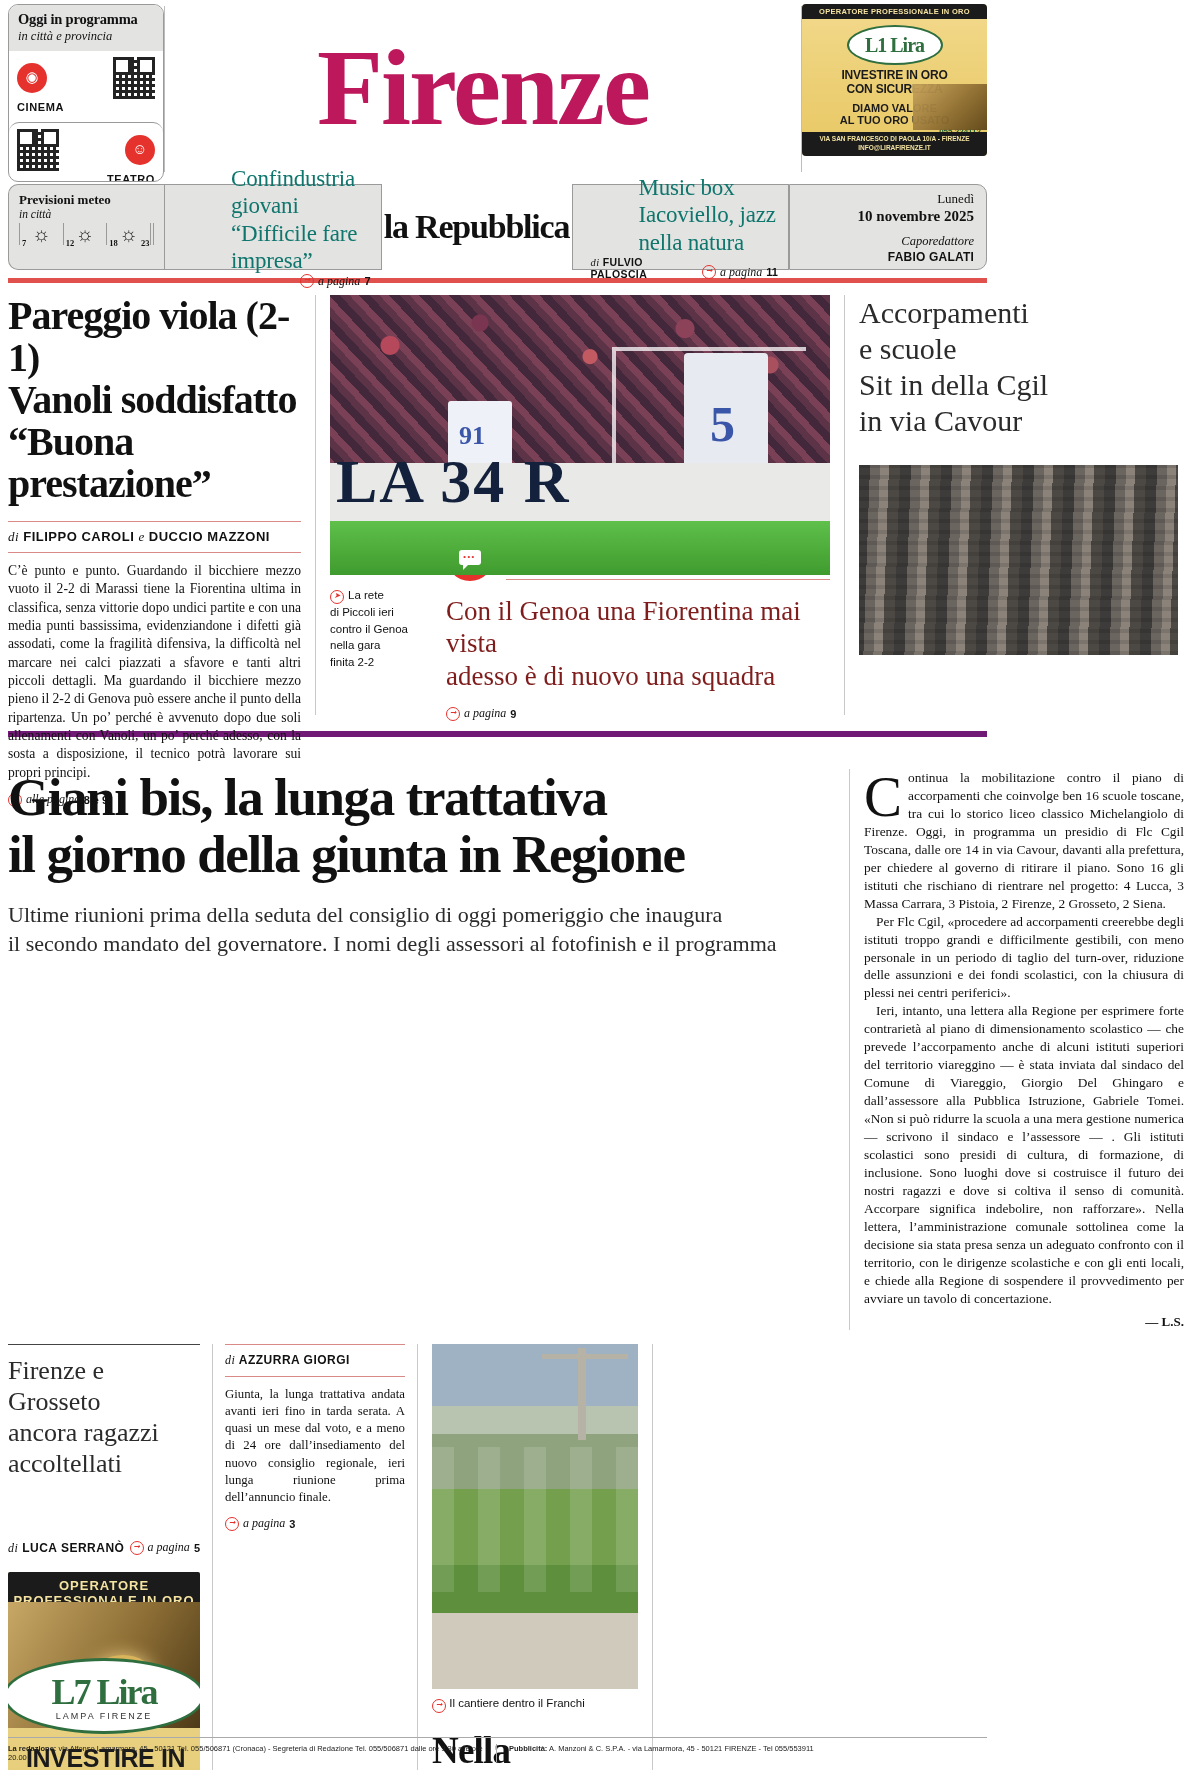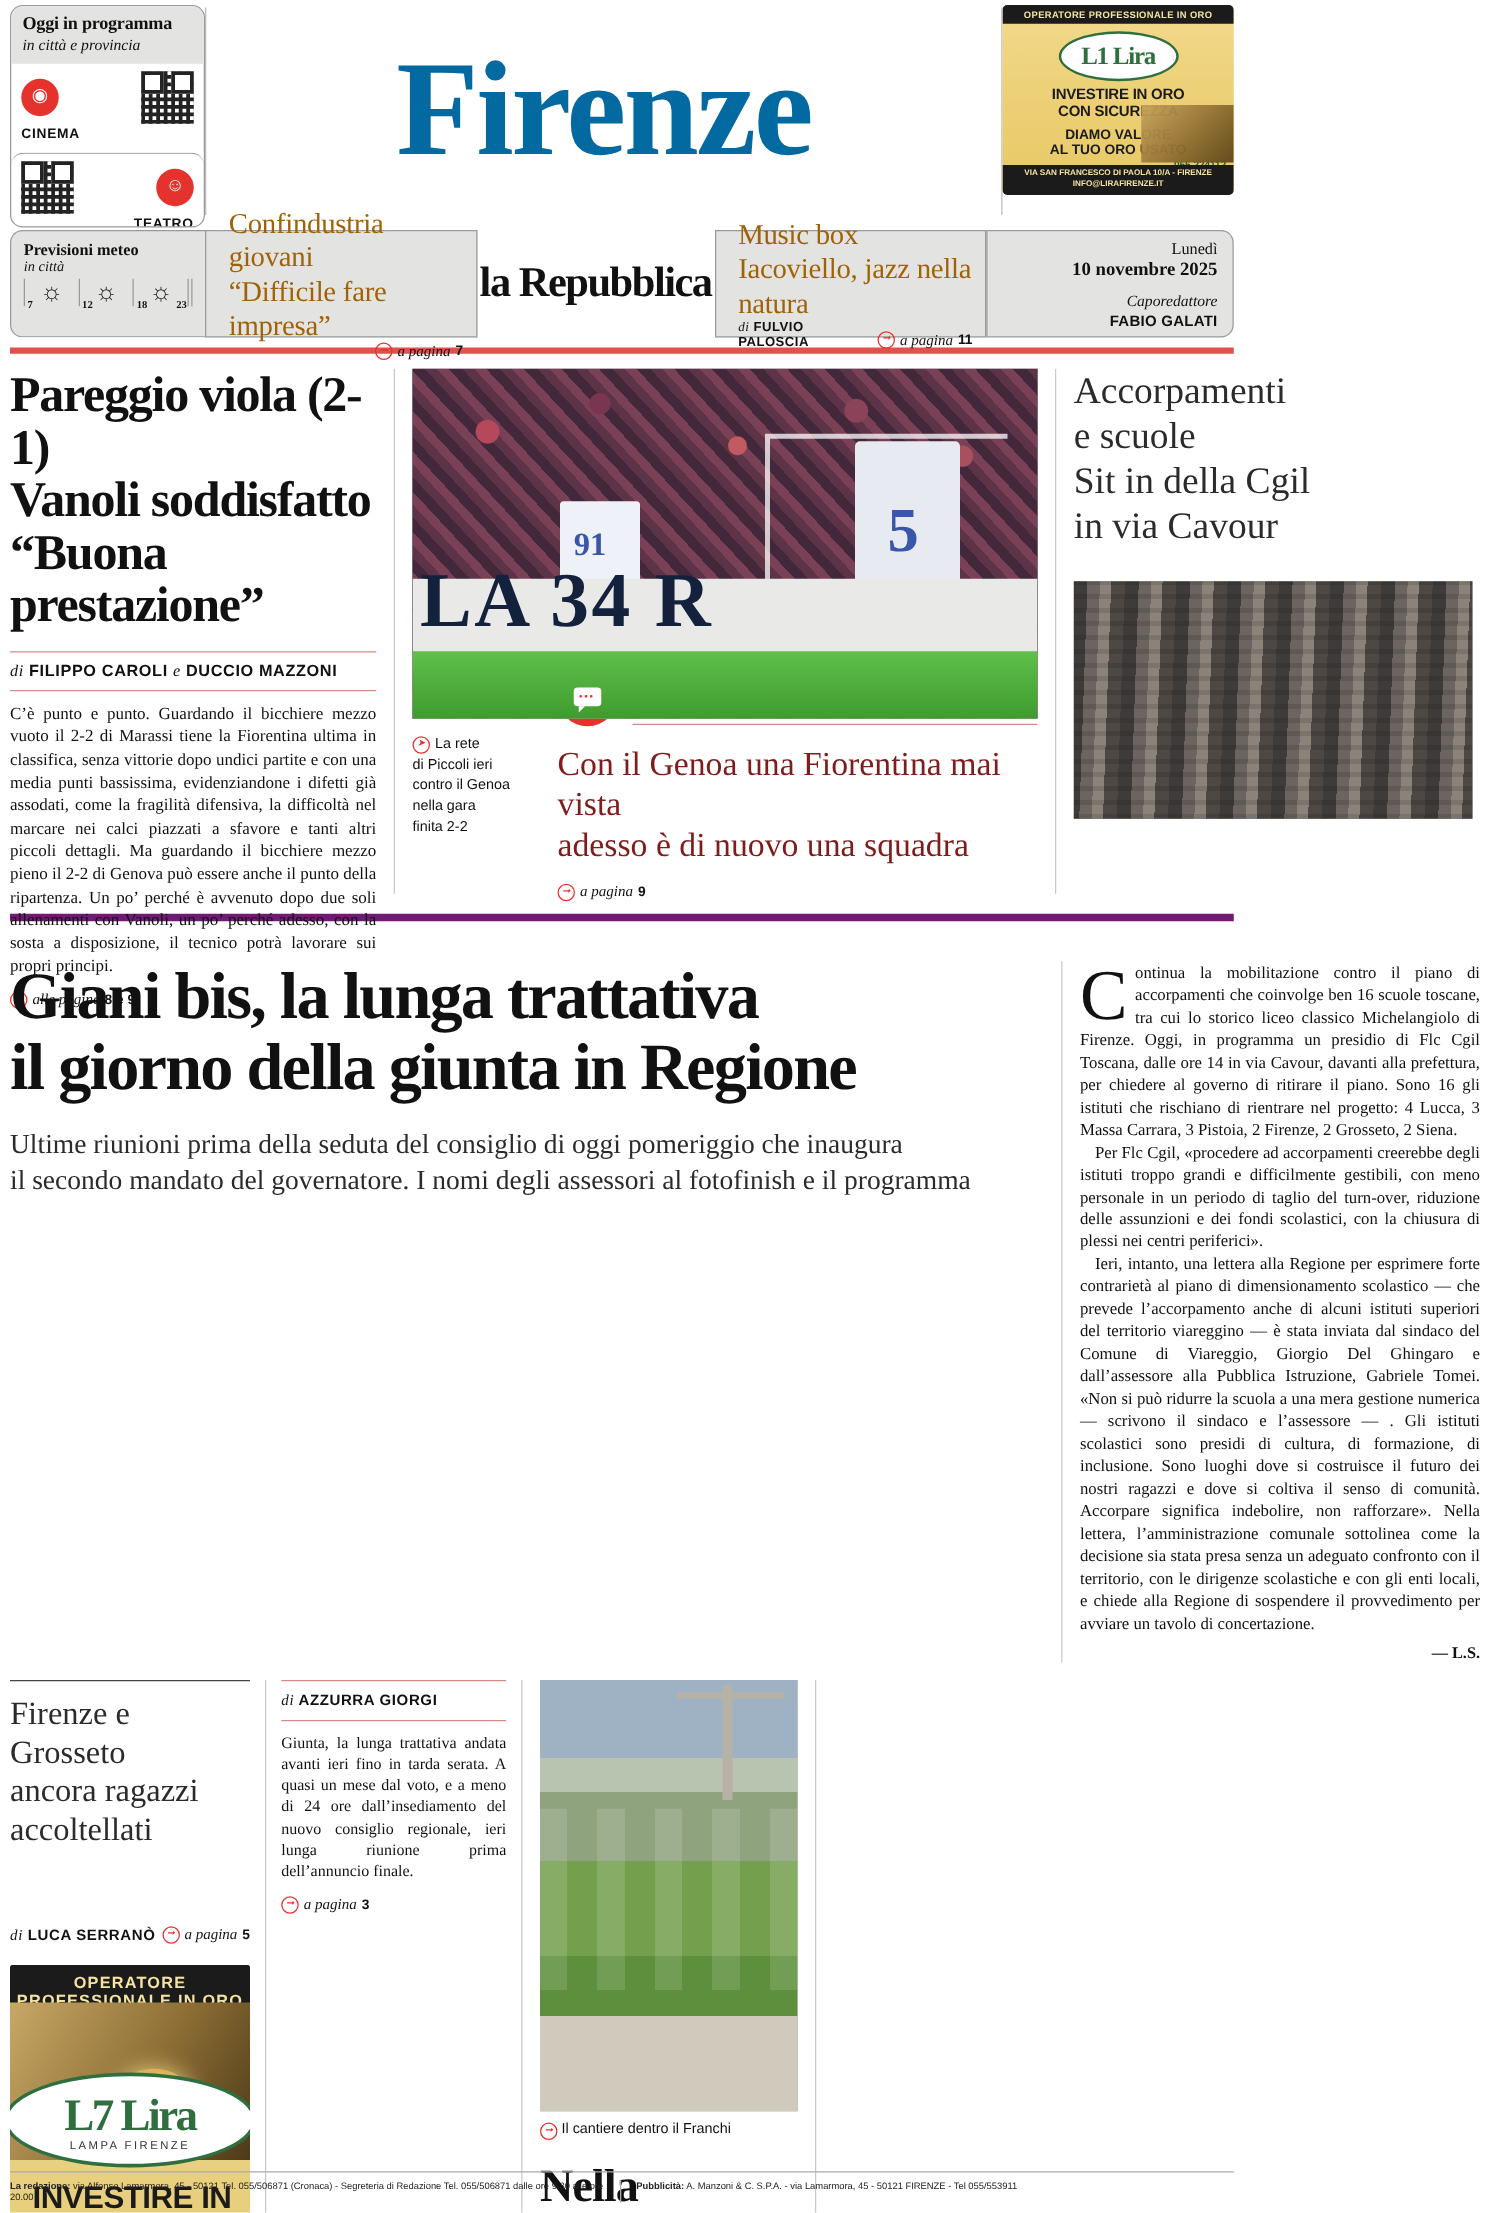"Firenze" .firenze { color: #0369a1 -> #be185d }
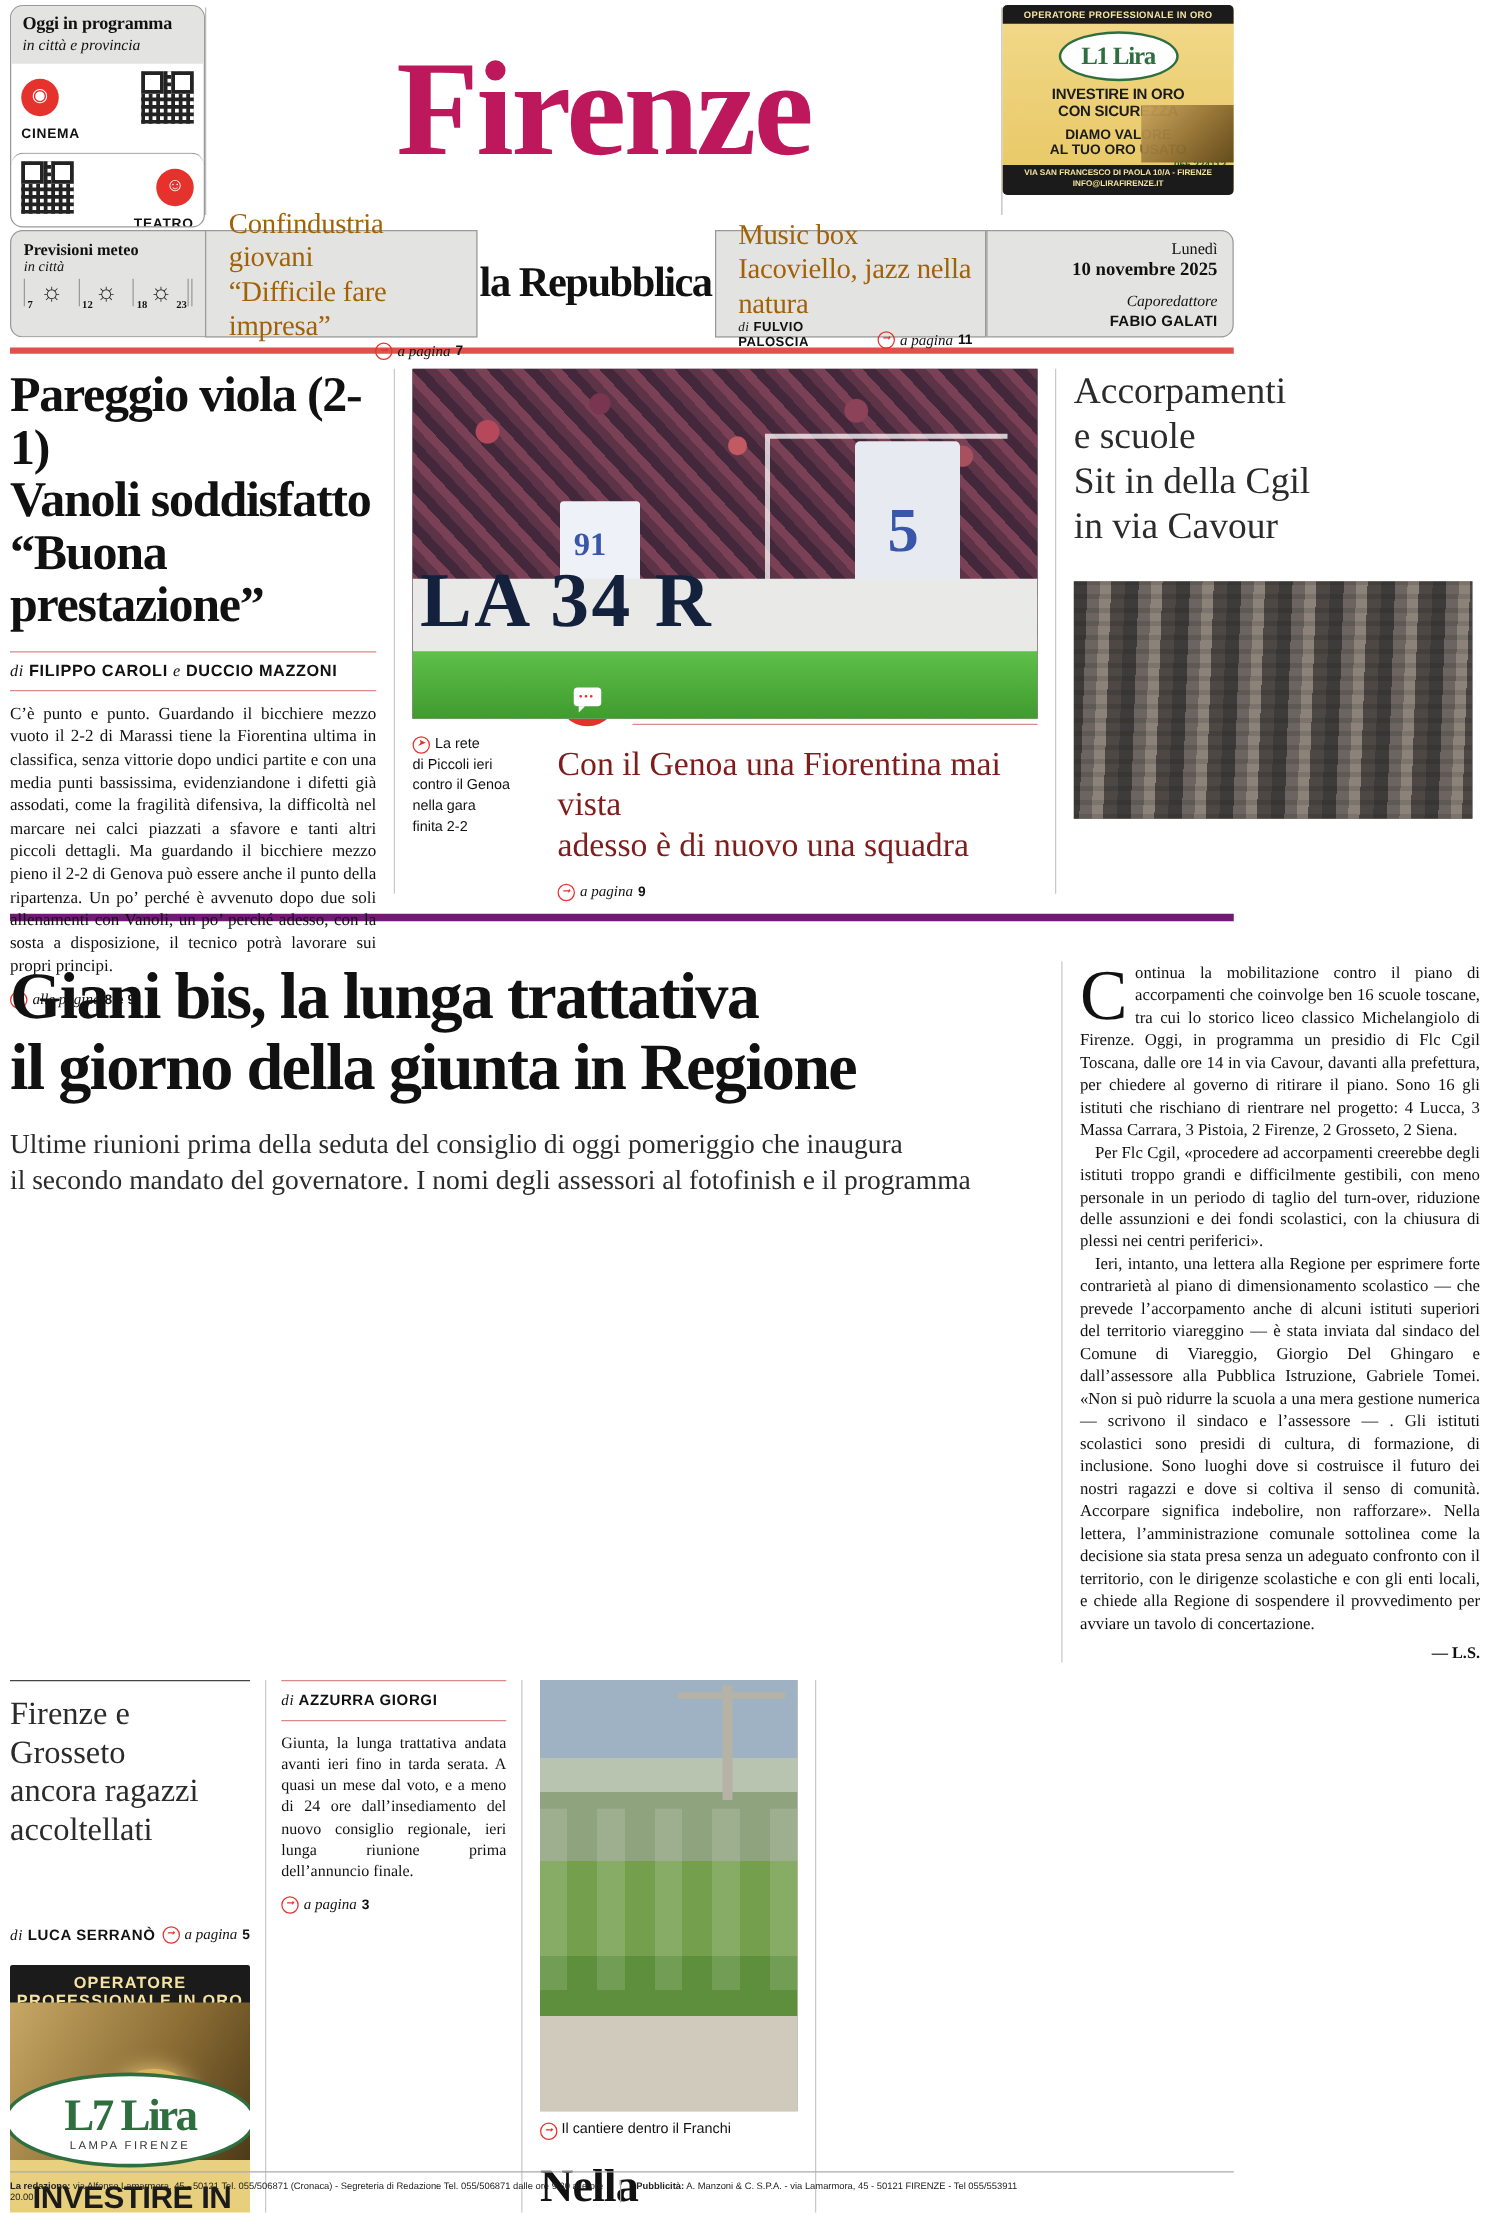"Confindustria giovani" .cf-t { color: #a16207 -> #0f766e; margin-left: none -> 48px }
